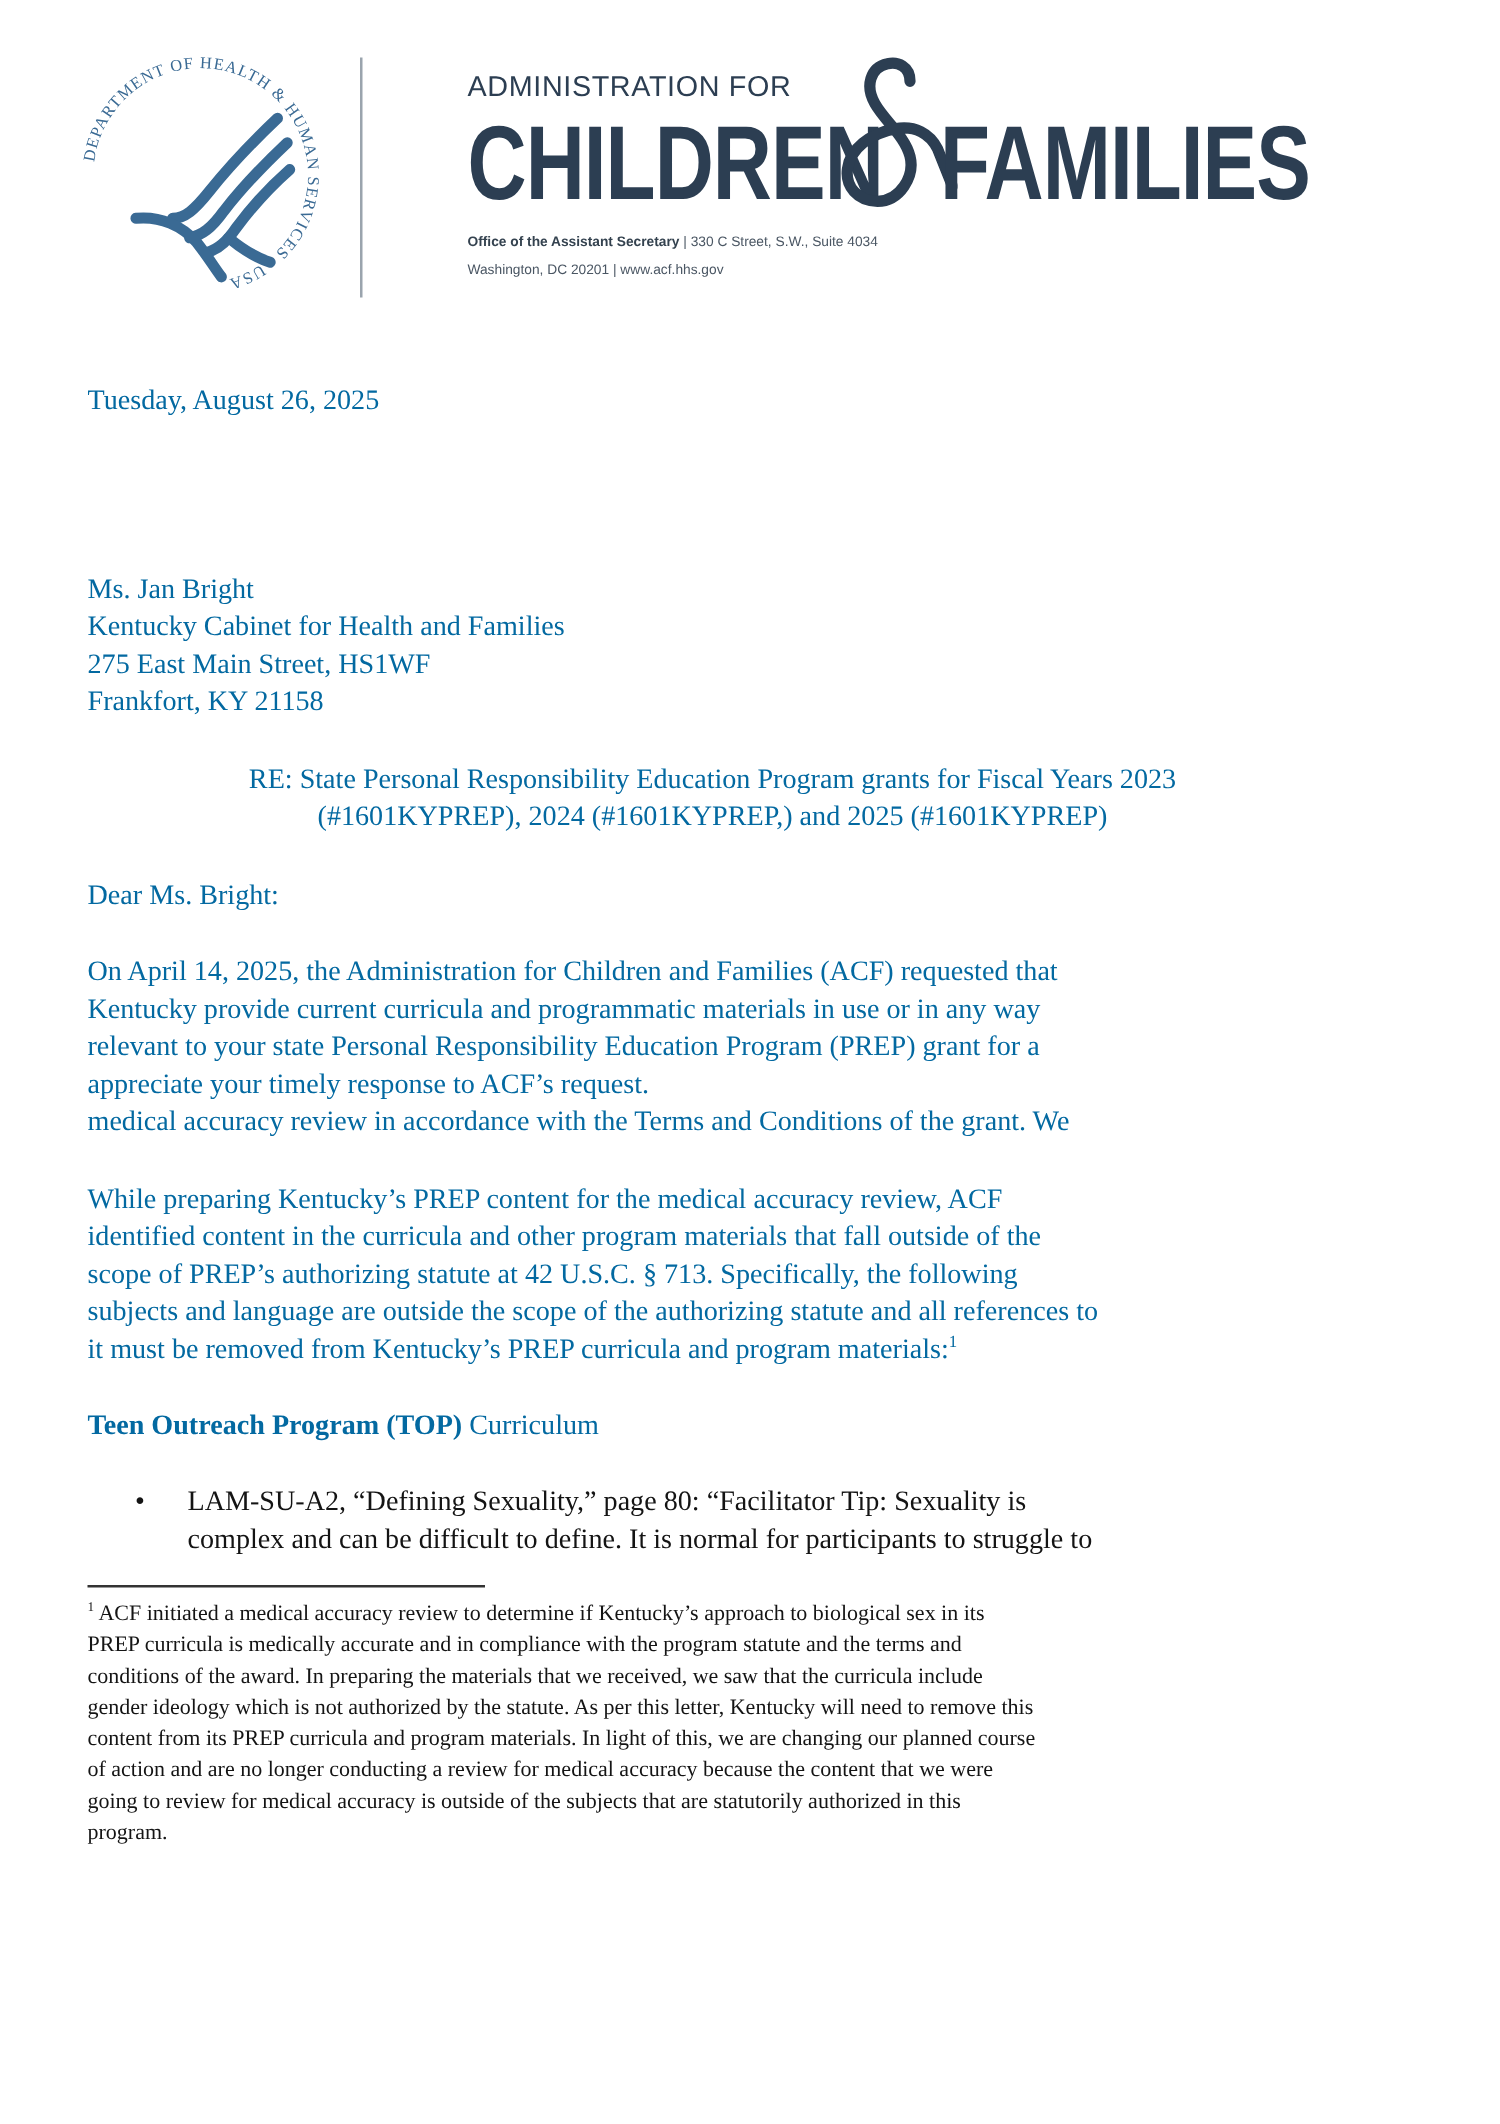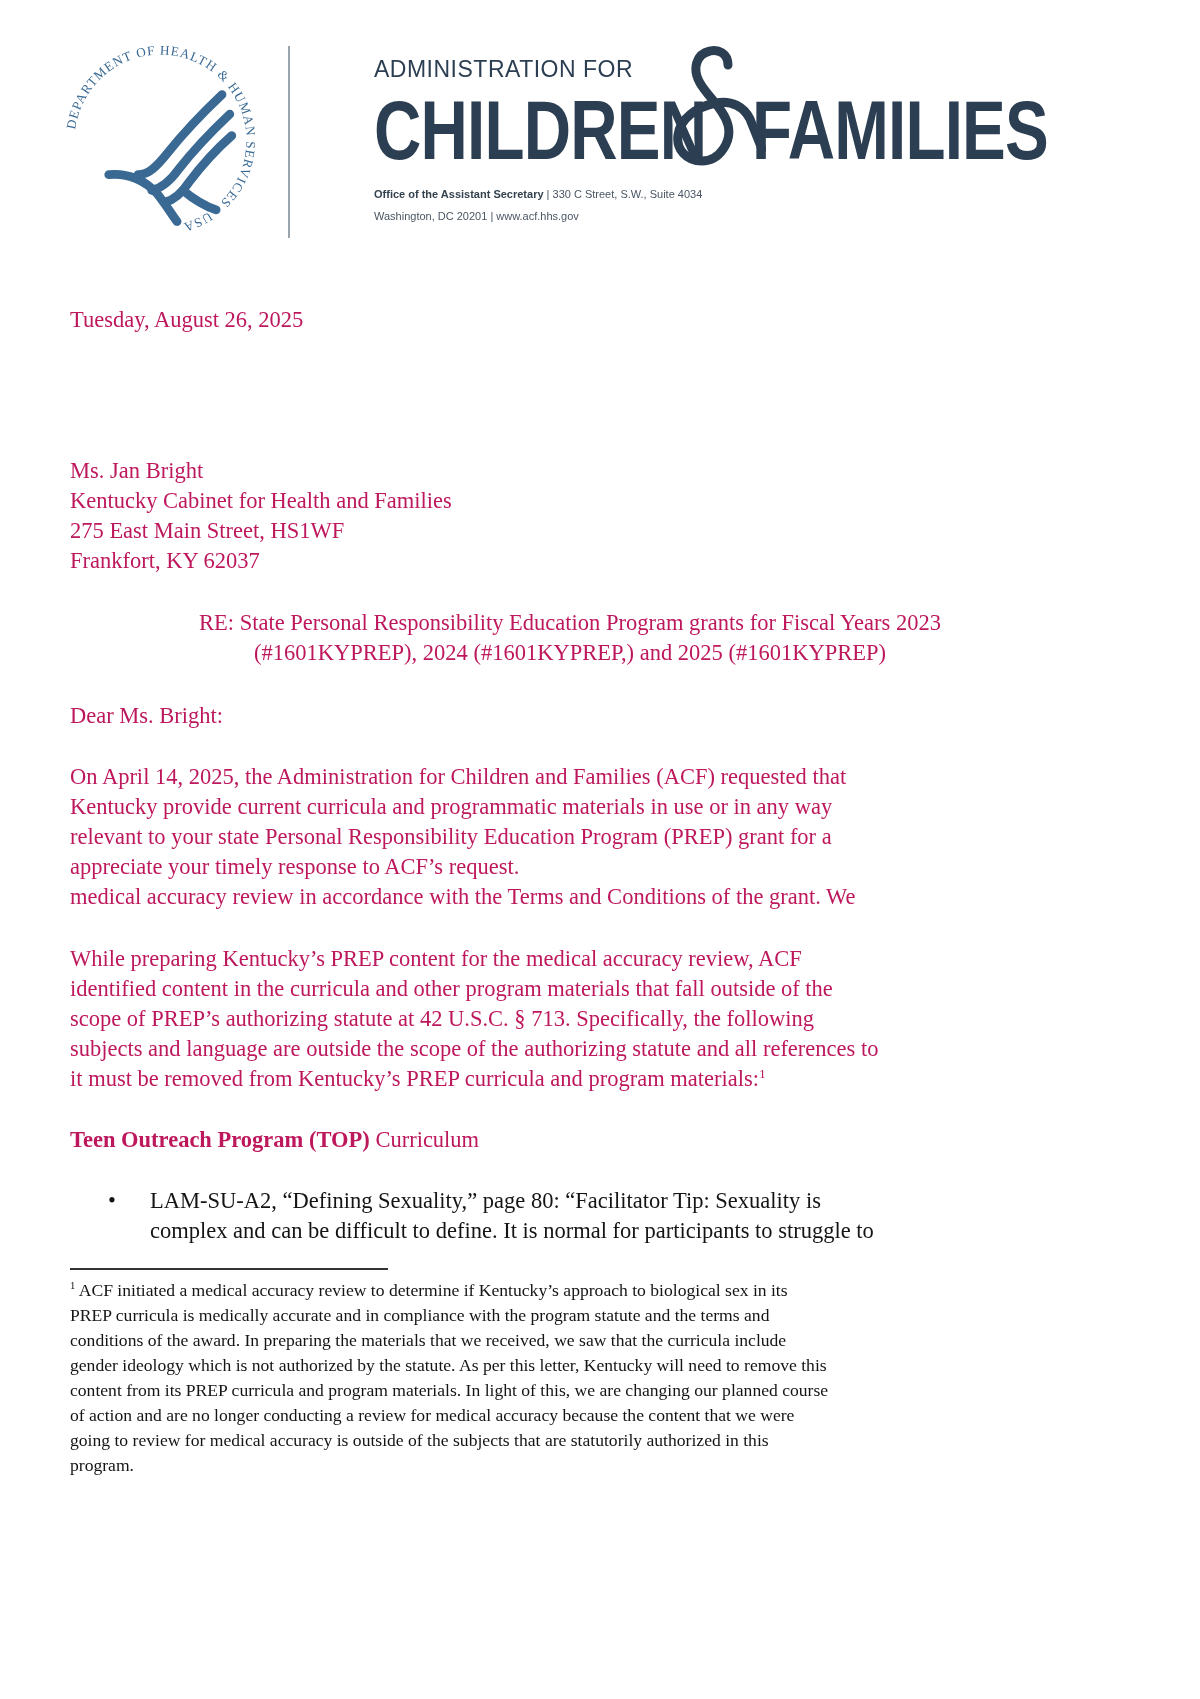"Tuesday, August 26, 2025" .doc-text { color: #be185d -> #0369a1 }
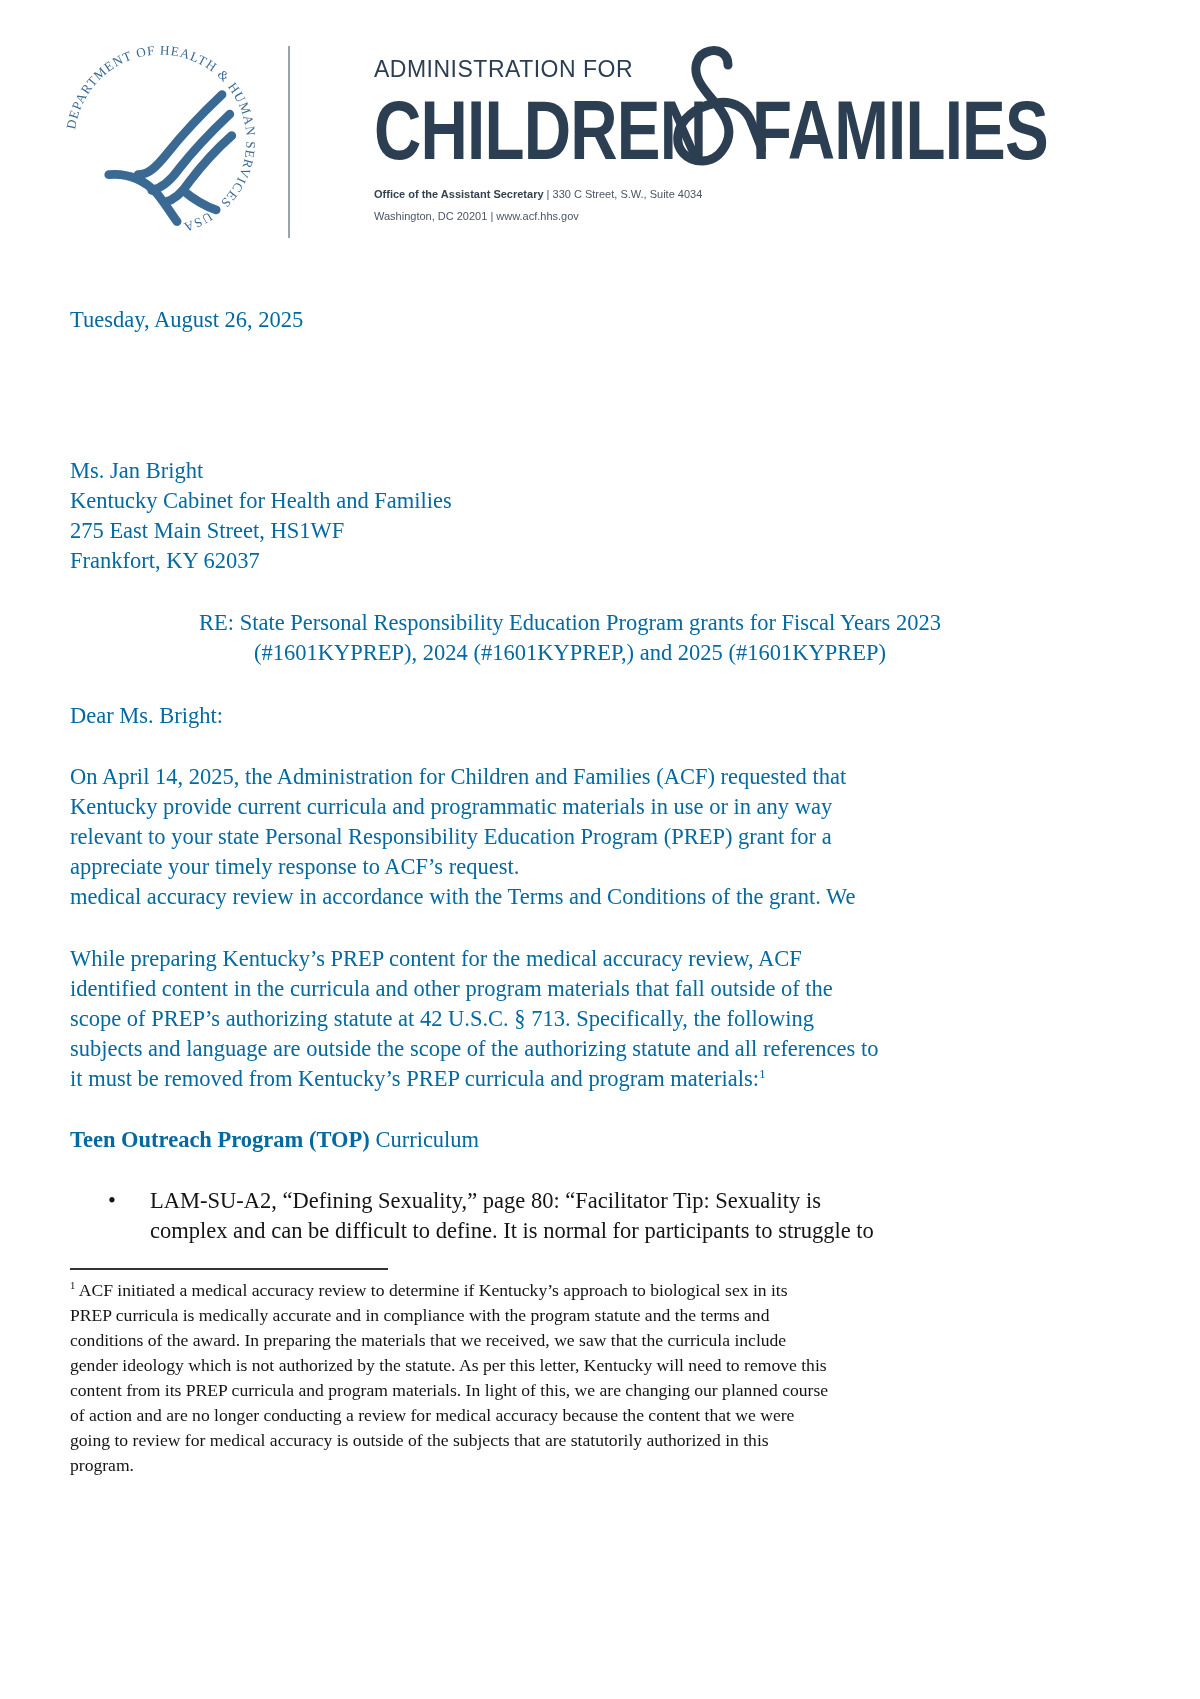"Frankfort, KY 62037" span.line { text: 62037 -> 21158 }
